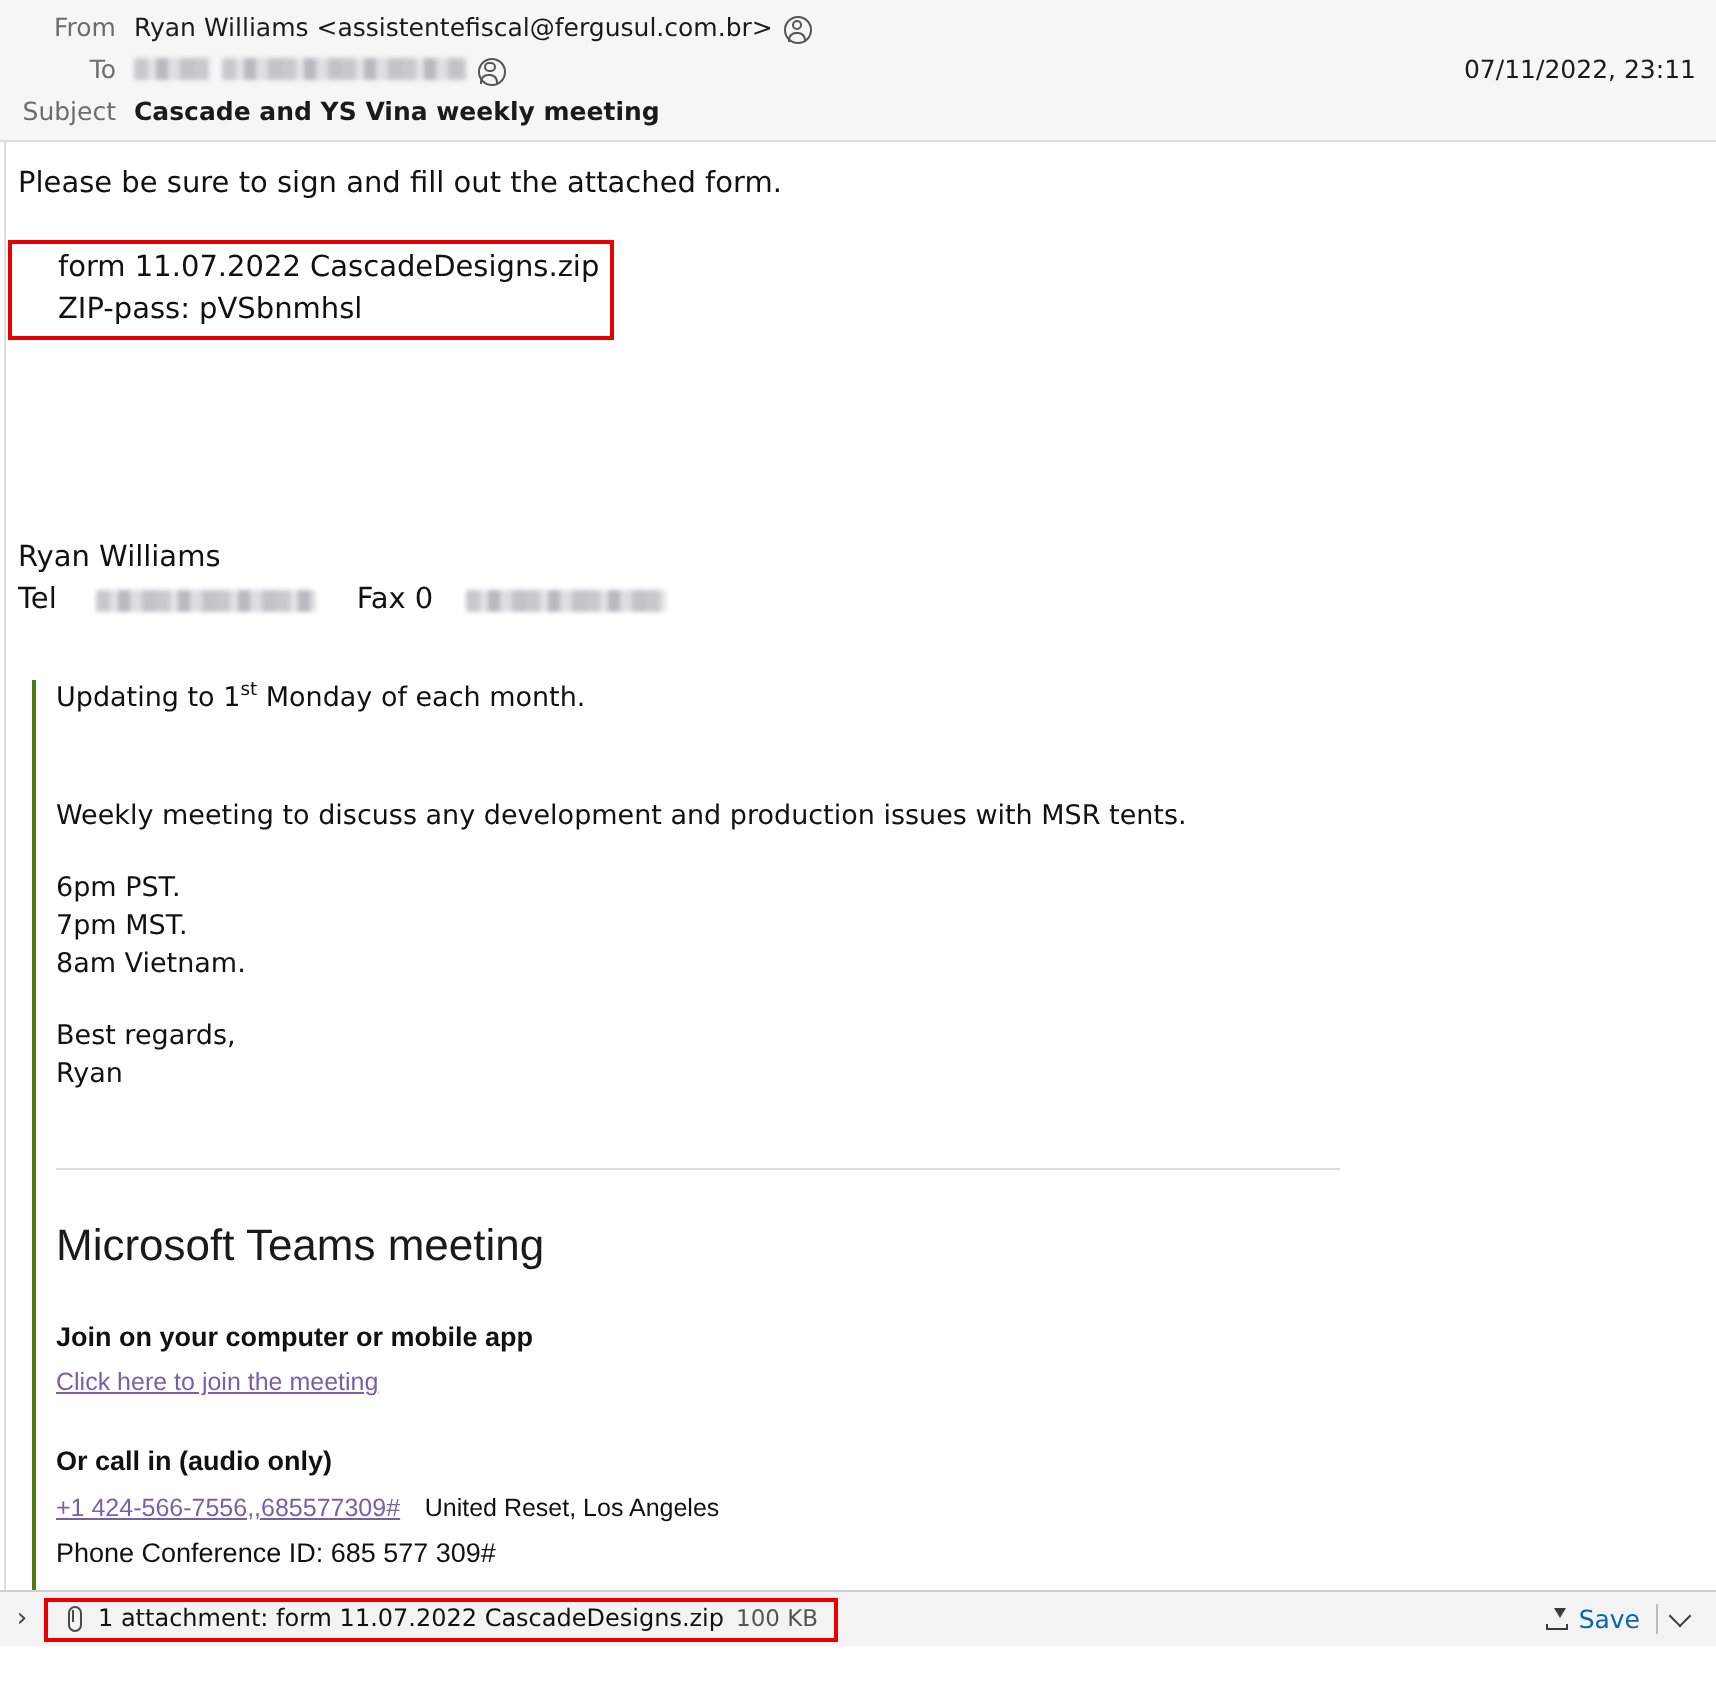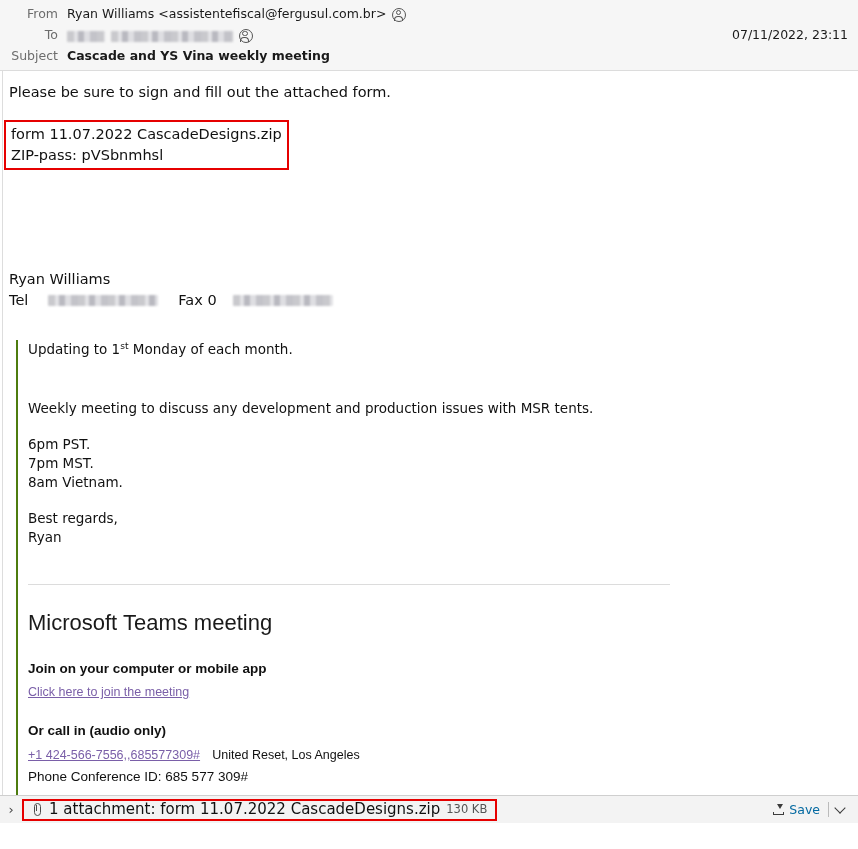"Ryan Williams <assistentefiscal@fergusul.com.br>" .hdr-value { align-items: flex-end -> center }
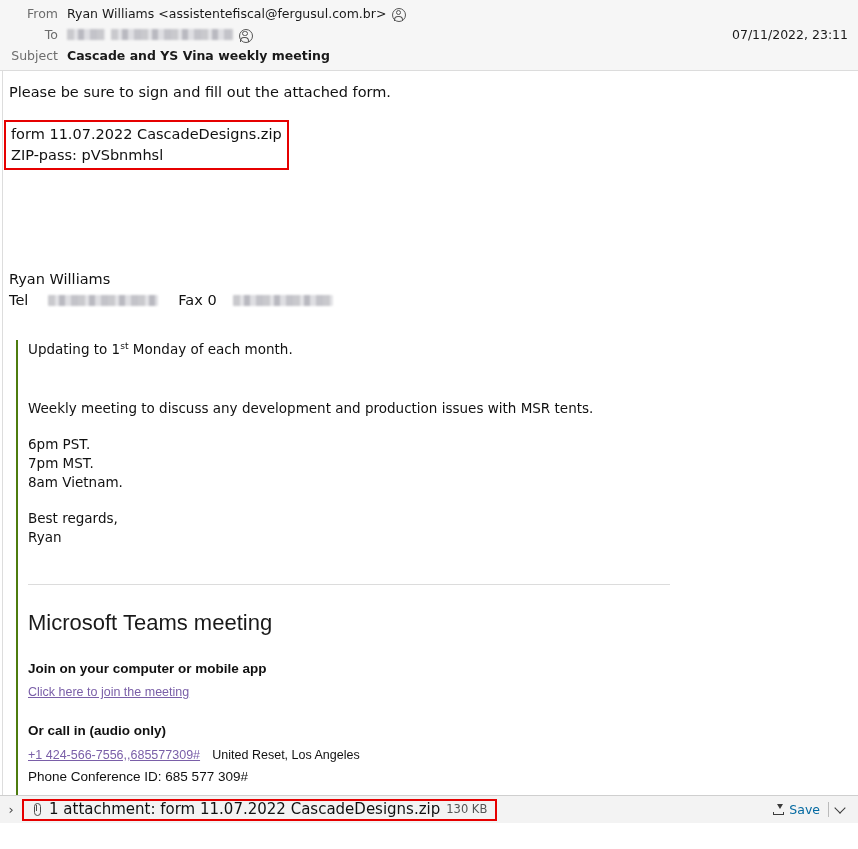"form 11.07.2022 CascadeDesigns.zip" .redbox { padding: 2px 5px 3px 5px -> 2px 5px 3px 23px }
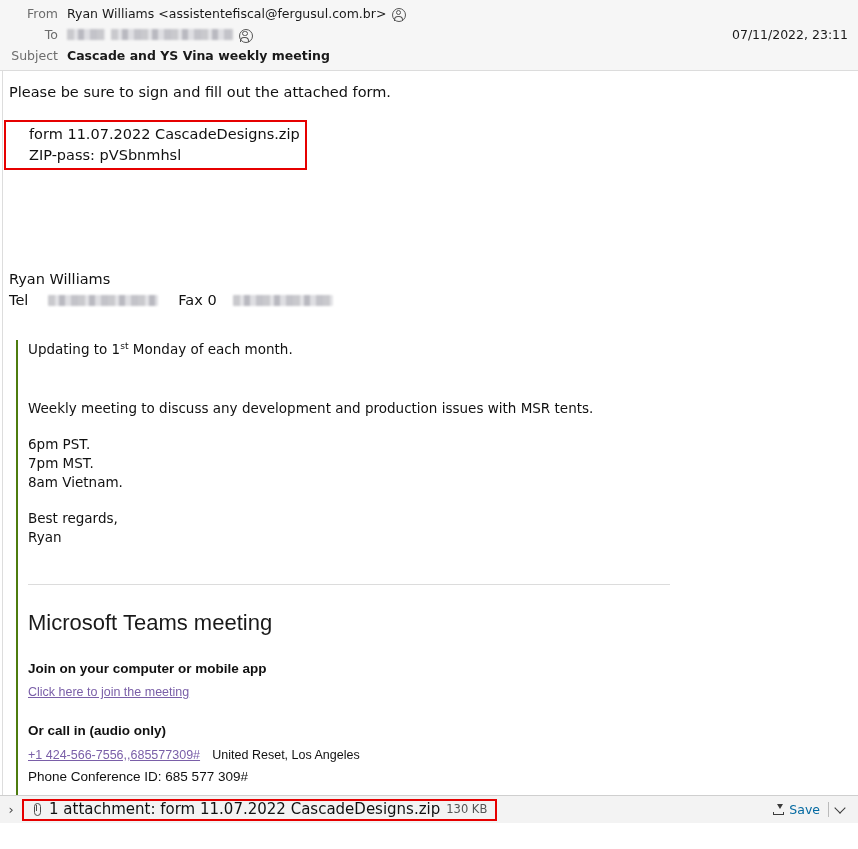"1 attachment: form 11.07.2022" .attach-text { font-size: 15px -> 12px }
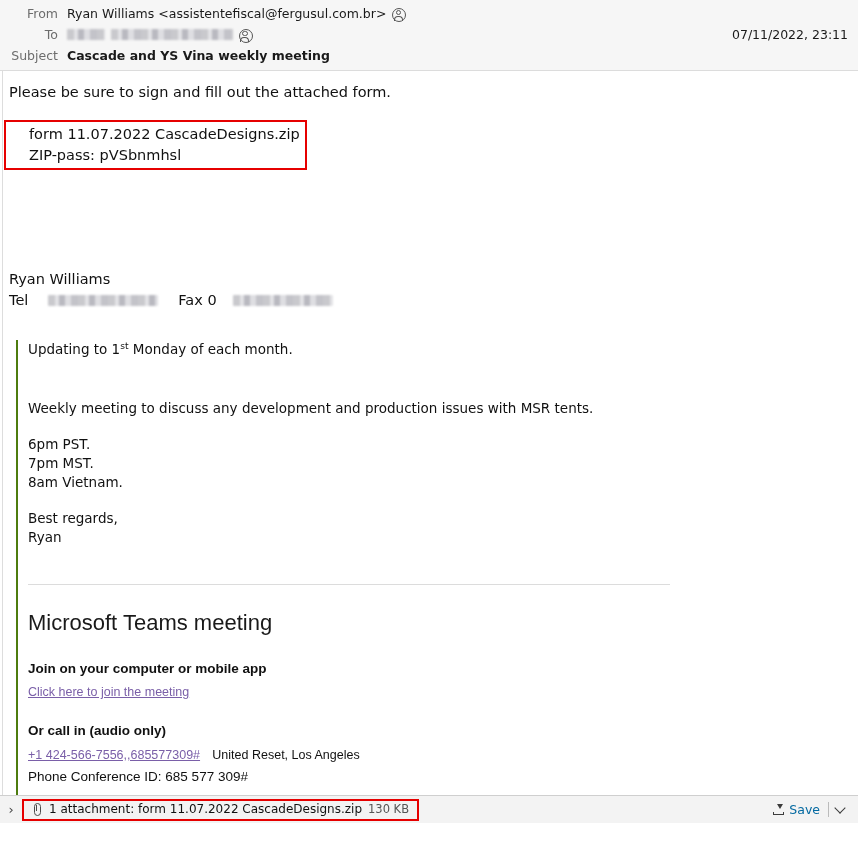"130 KB" span.attach-size { text: 130 -> 100 }
